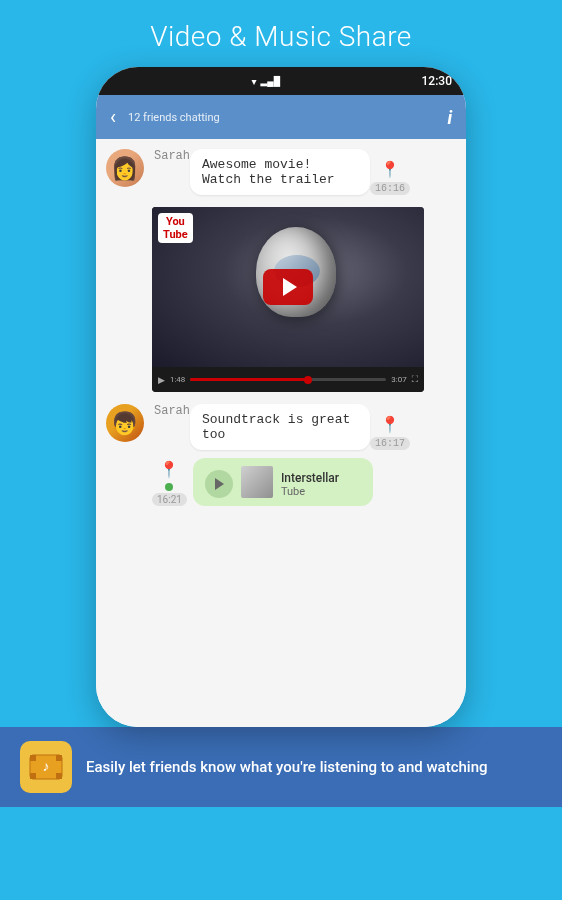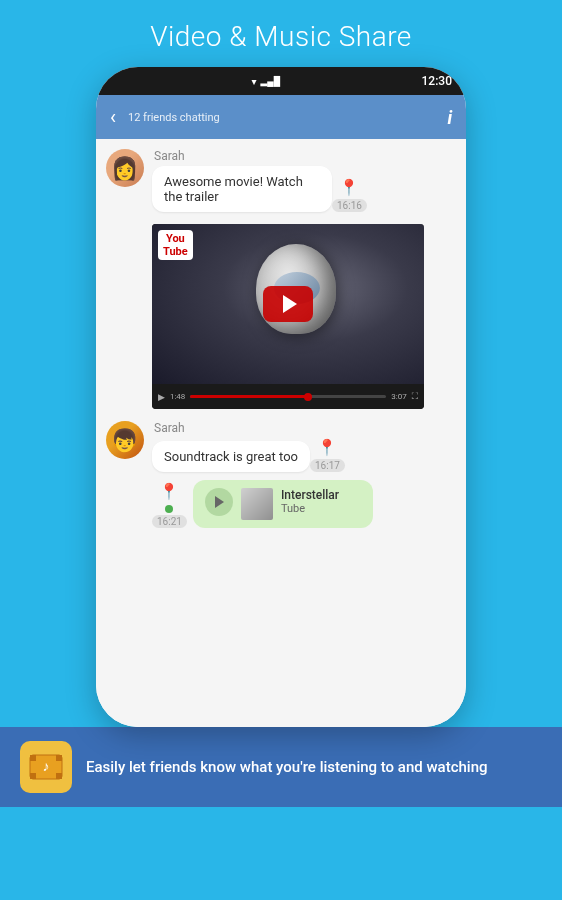"Sarah" .msg-content { flex-direction: column -> row; font-family: none -> Liberation Mono, monospace }
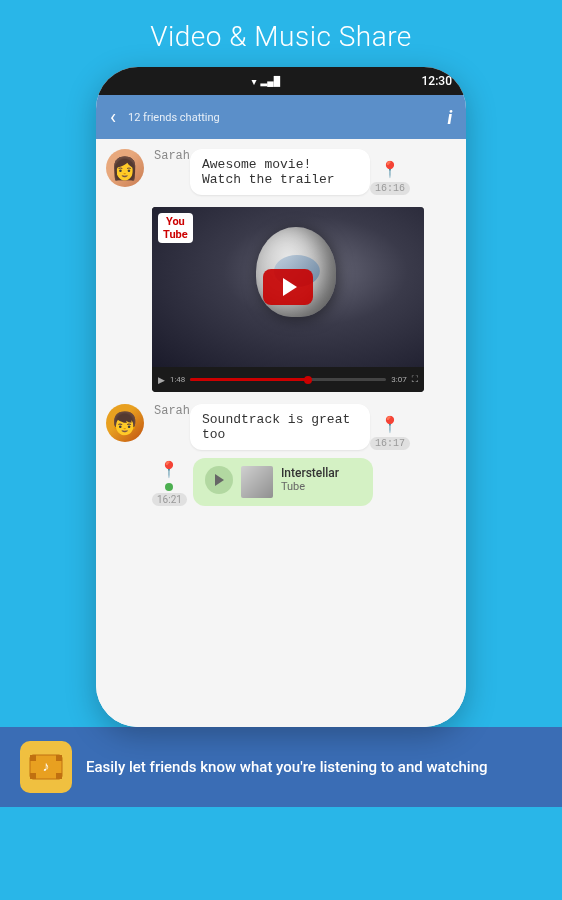"Interstellar" .music-bubble { align-items: flex-start -> flex-end }
